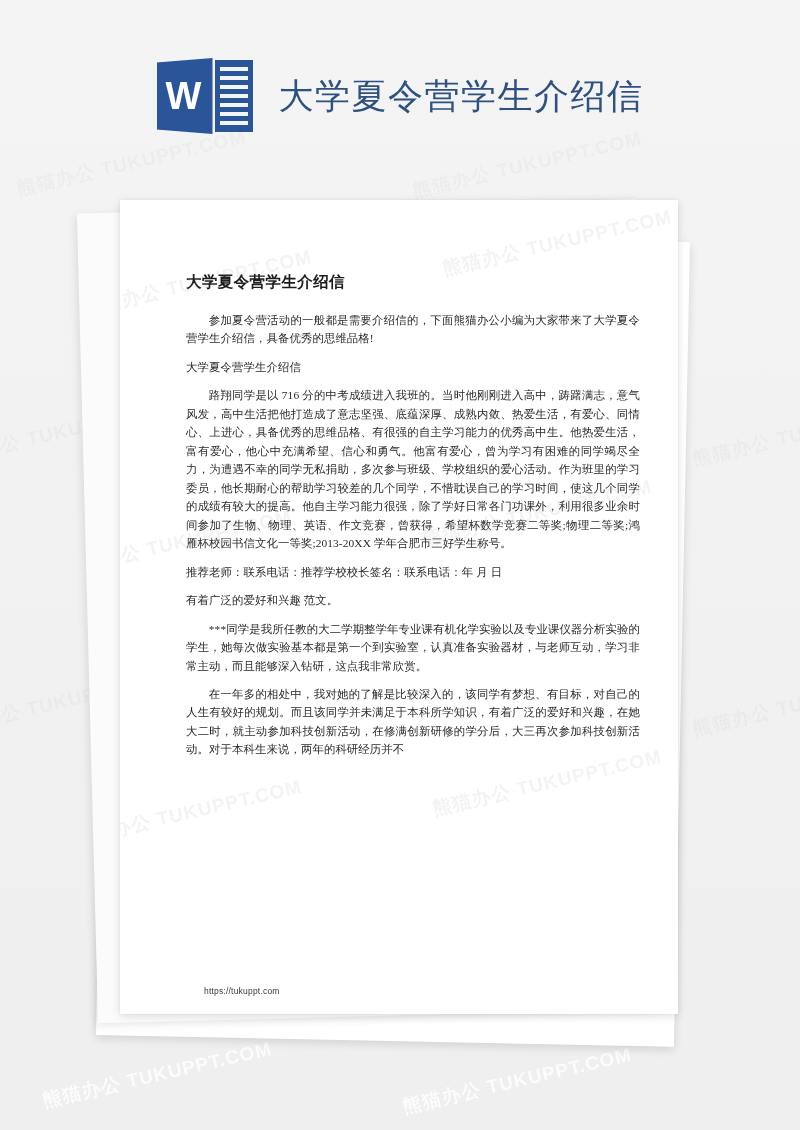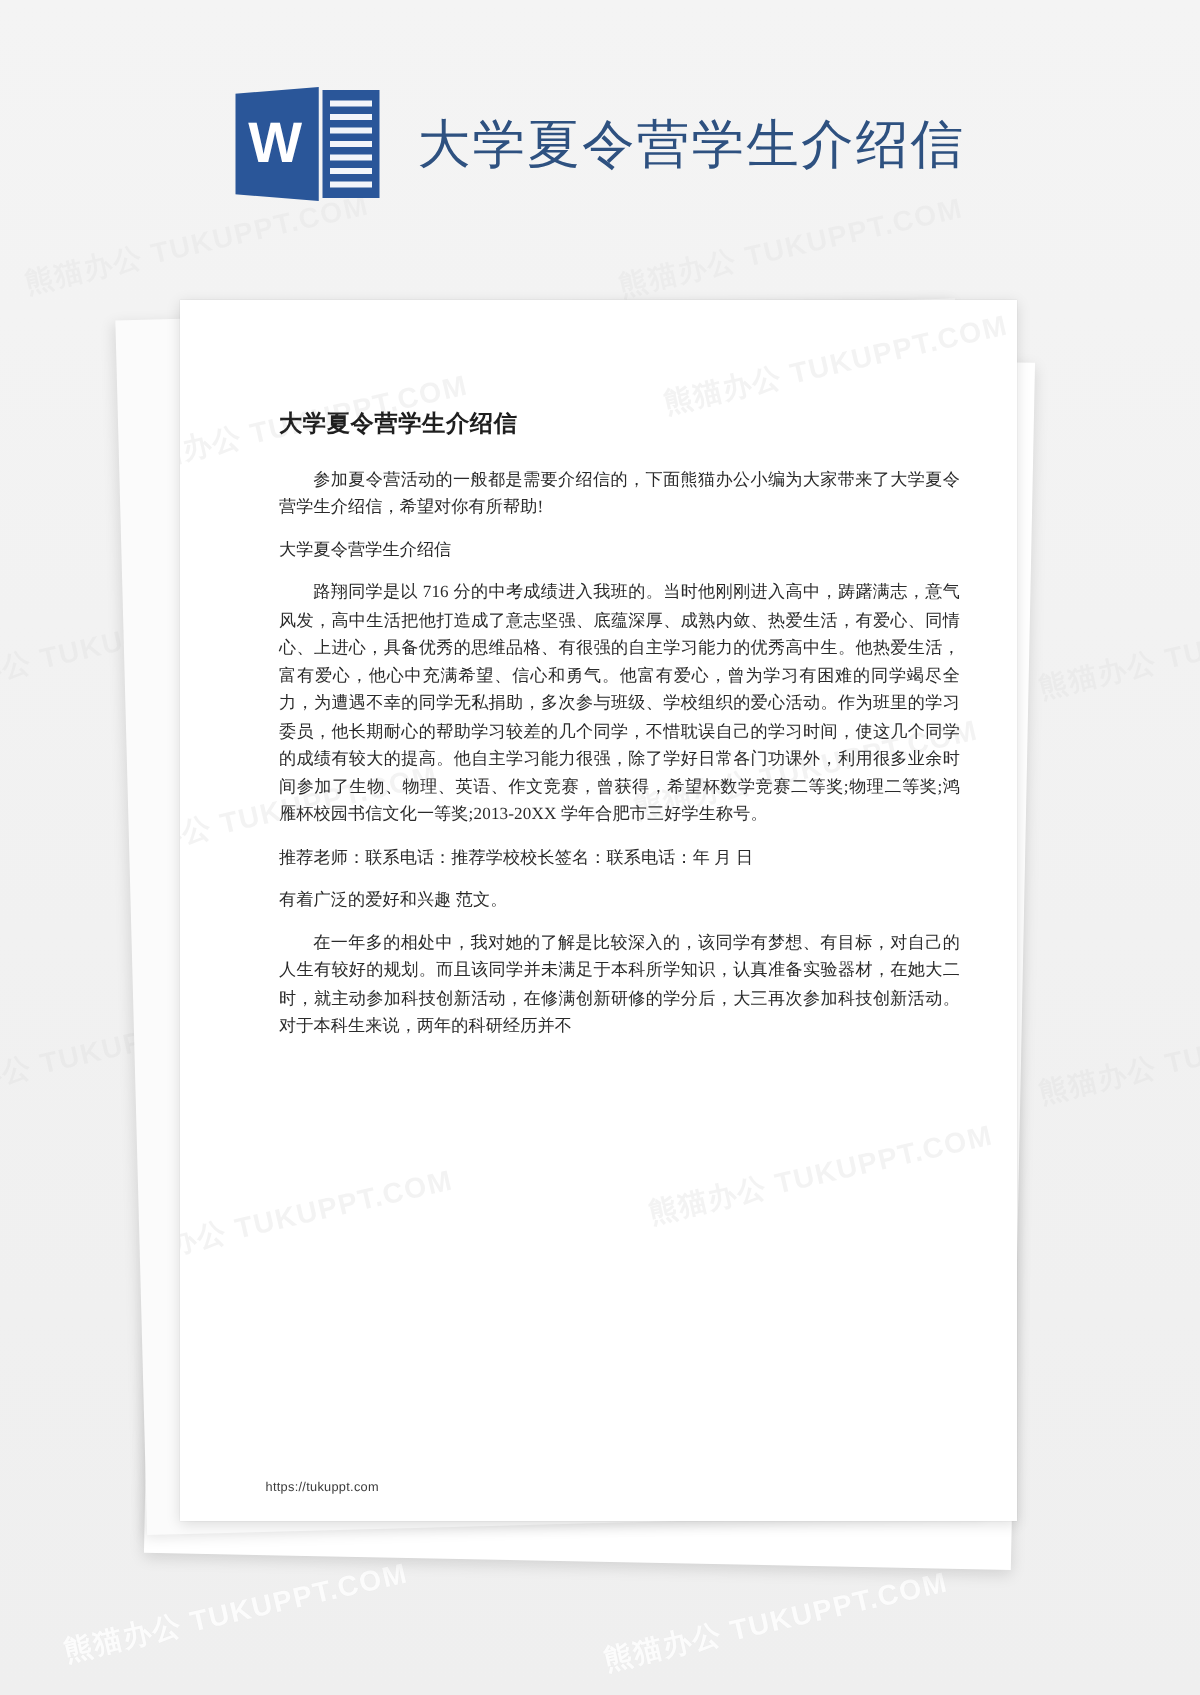"参加夏令营活动的一般都是需要介绍信的，下面熊猫办公小编为大家带来了大学夏令营学生" div.p { text: 希望对你有所帮助 -> 具备优秀的思维品格 }
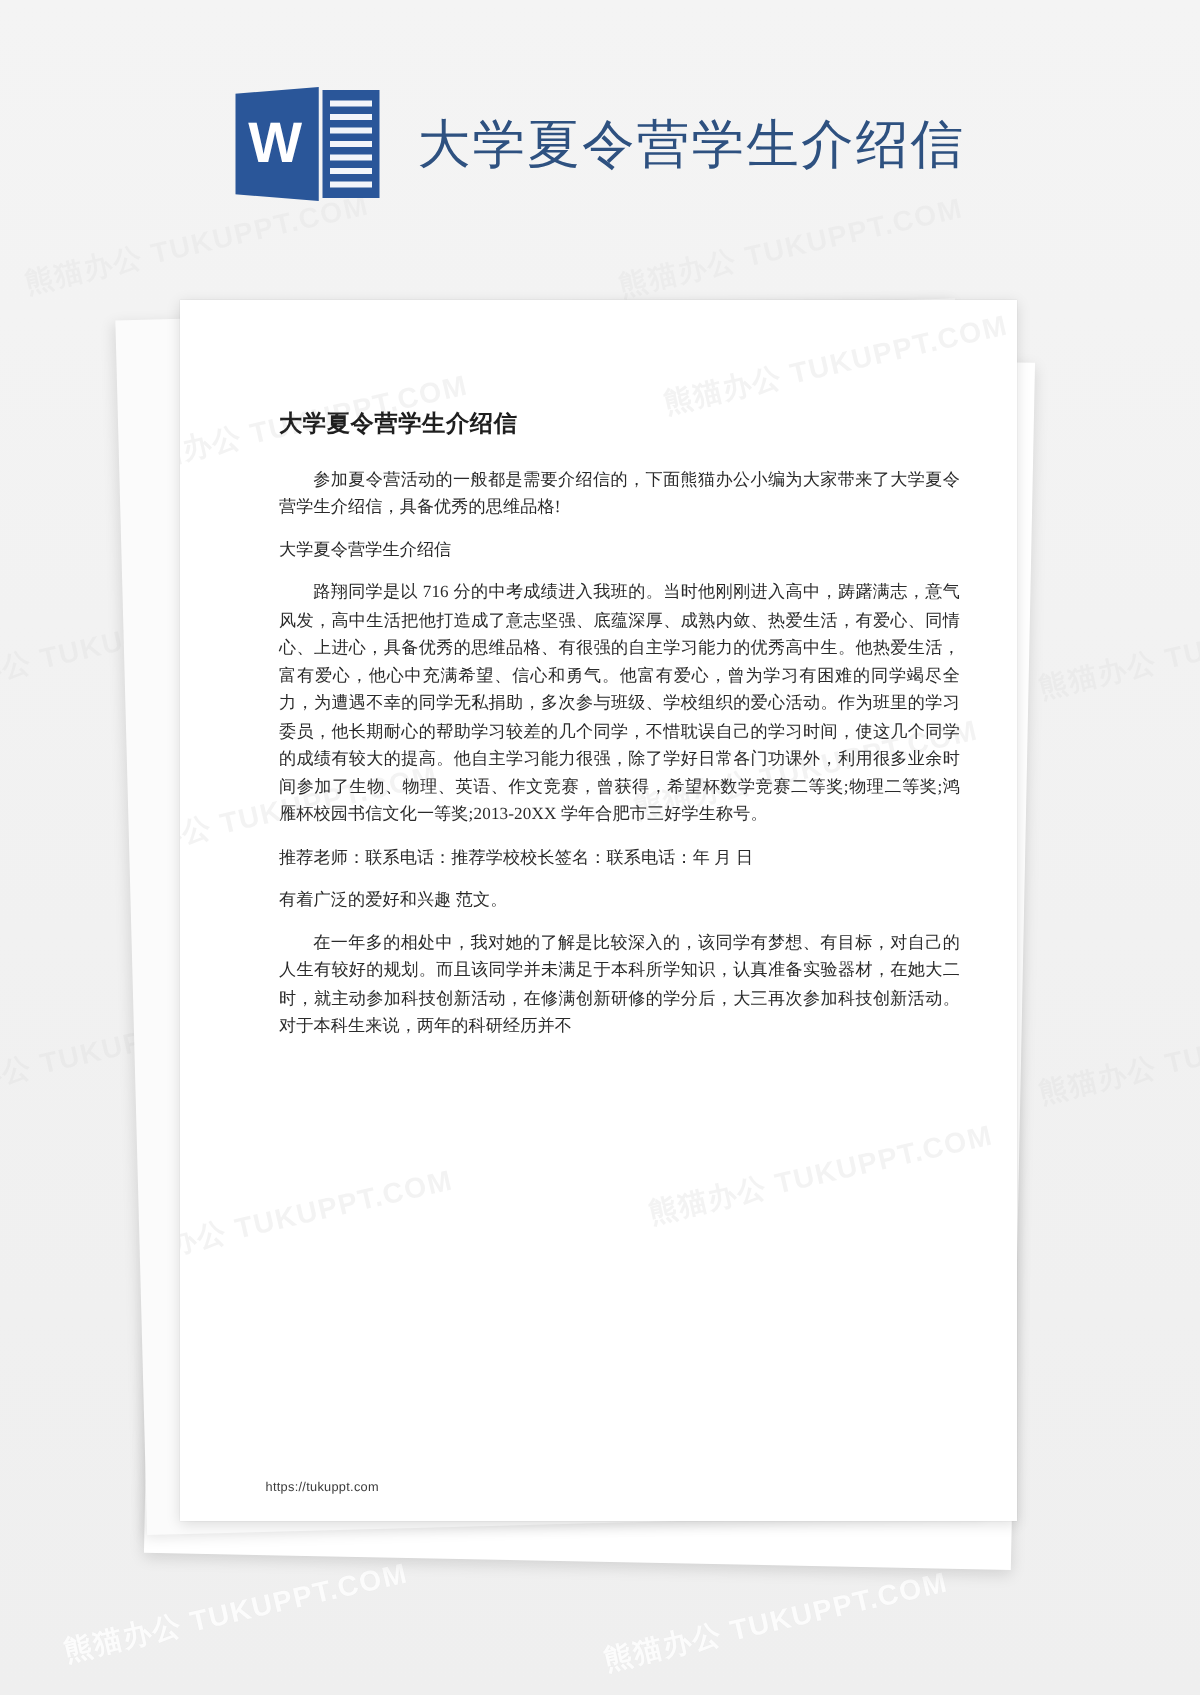"***同学是我所任教的大二学期整学年专业课有机化学实验以及专业课仪器分析实验的学" div.p { html: none -> <div>***同学是我所任教的大二学期整学年专业课有机化学实验以及专业课仪器分析实验的学生，她每次做实验基本都是第一个到实验室，认真准备实验器材，与老师互动，学习非常主动，而且能够深入钻研，这点我非常欣赏。</div> }
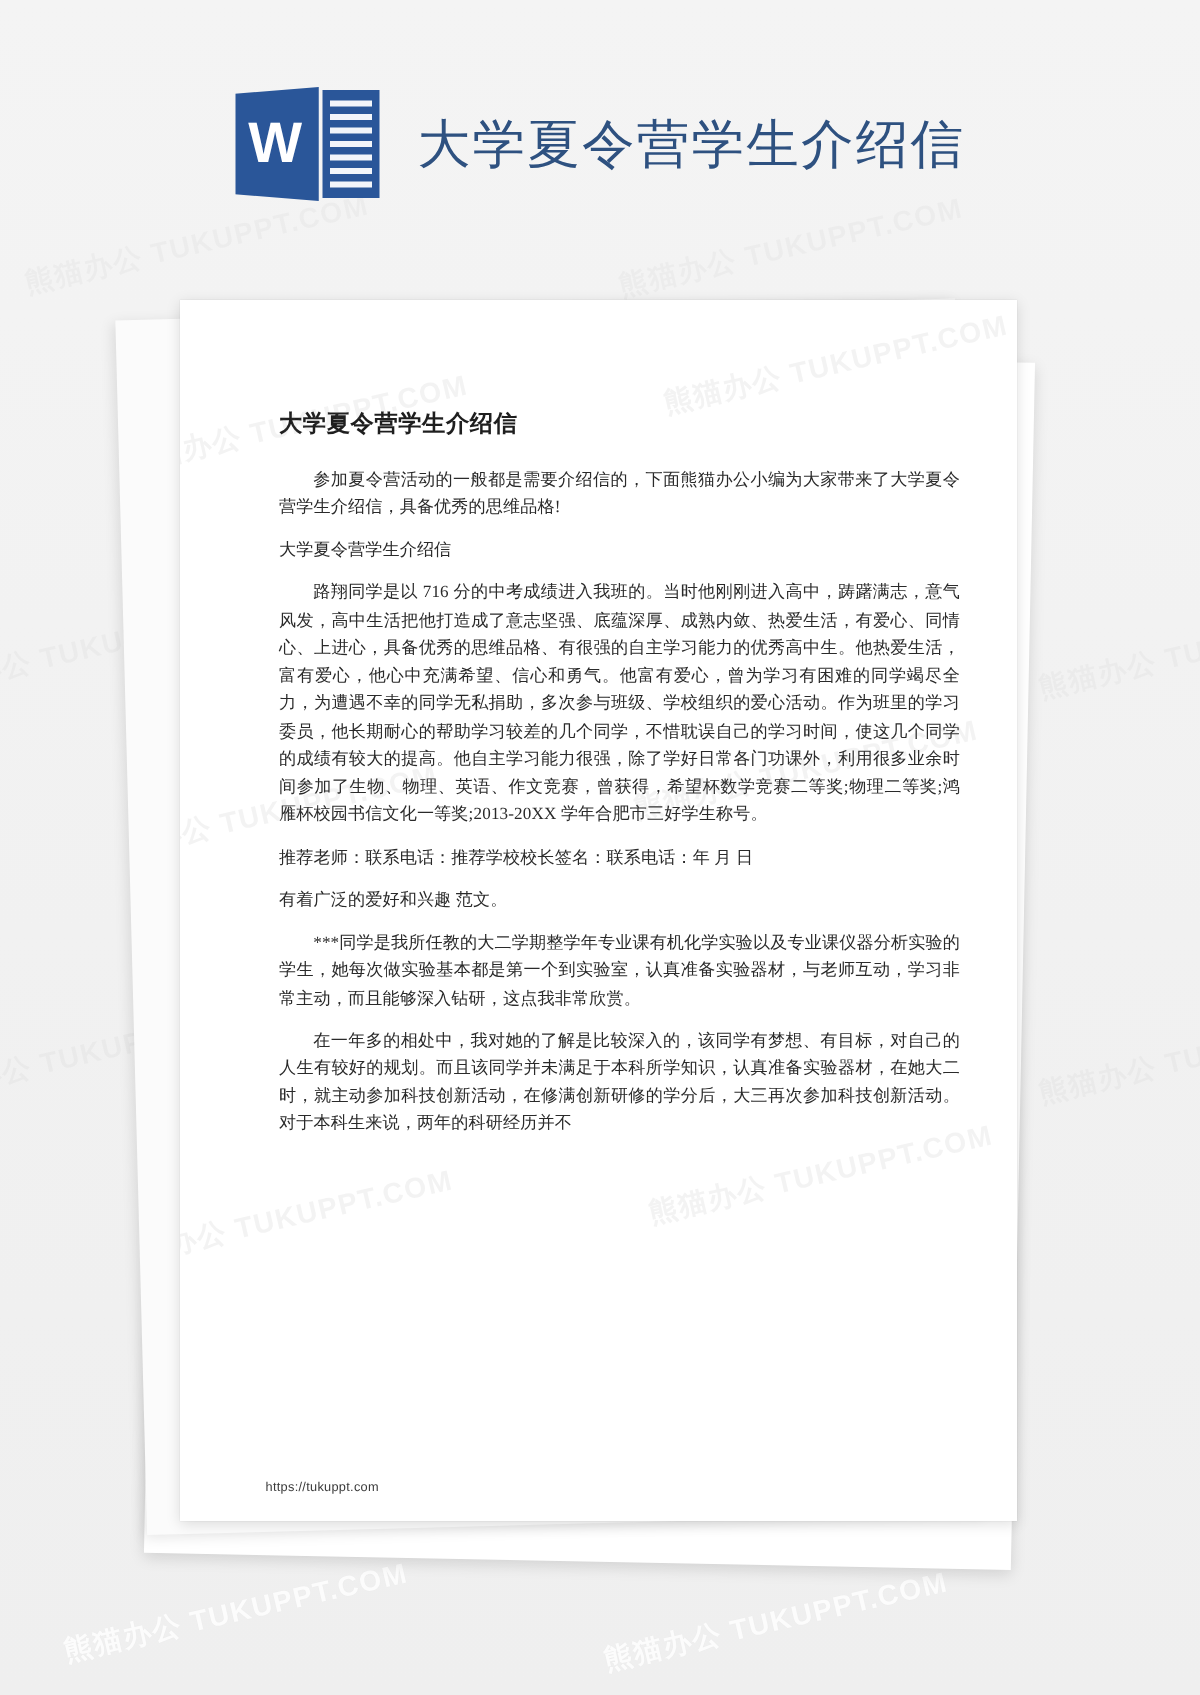"在一年多的相处中，我对她的了解是比较深入的，该同学有梦想、有目标，对自己的人生有" div.p { text: 认真准备实验器材 -> 有着广泛的爱好和兴趣 }
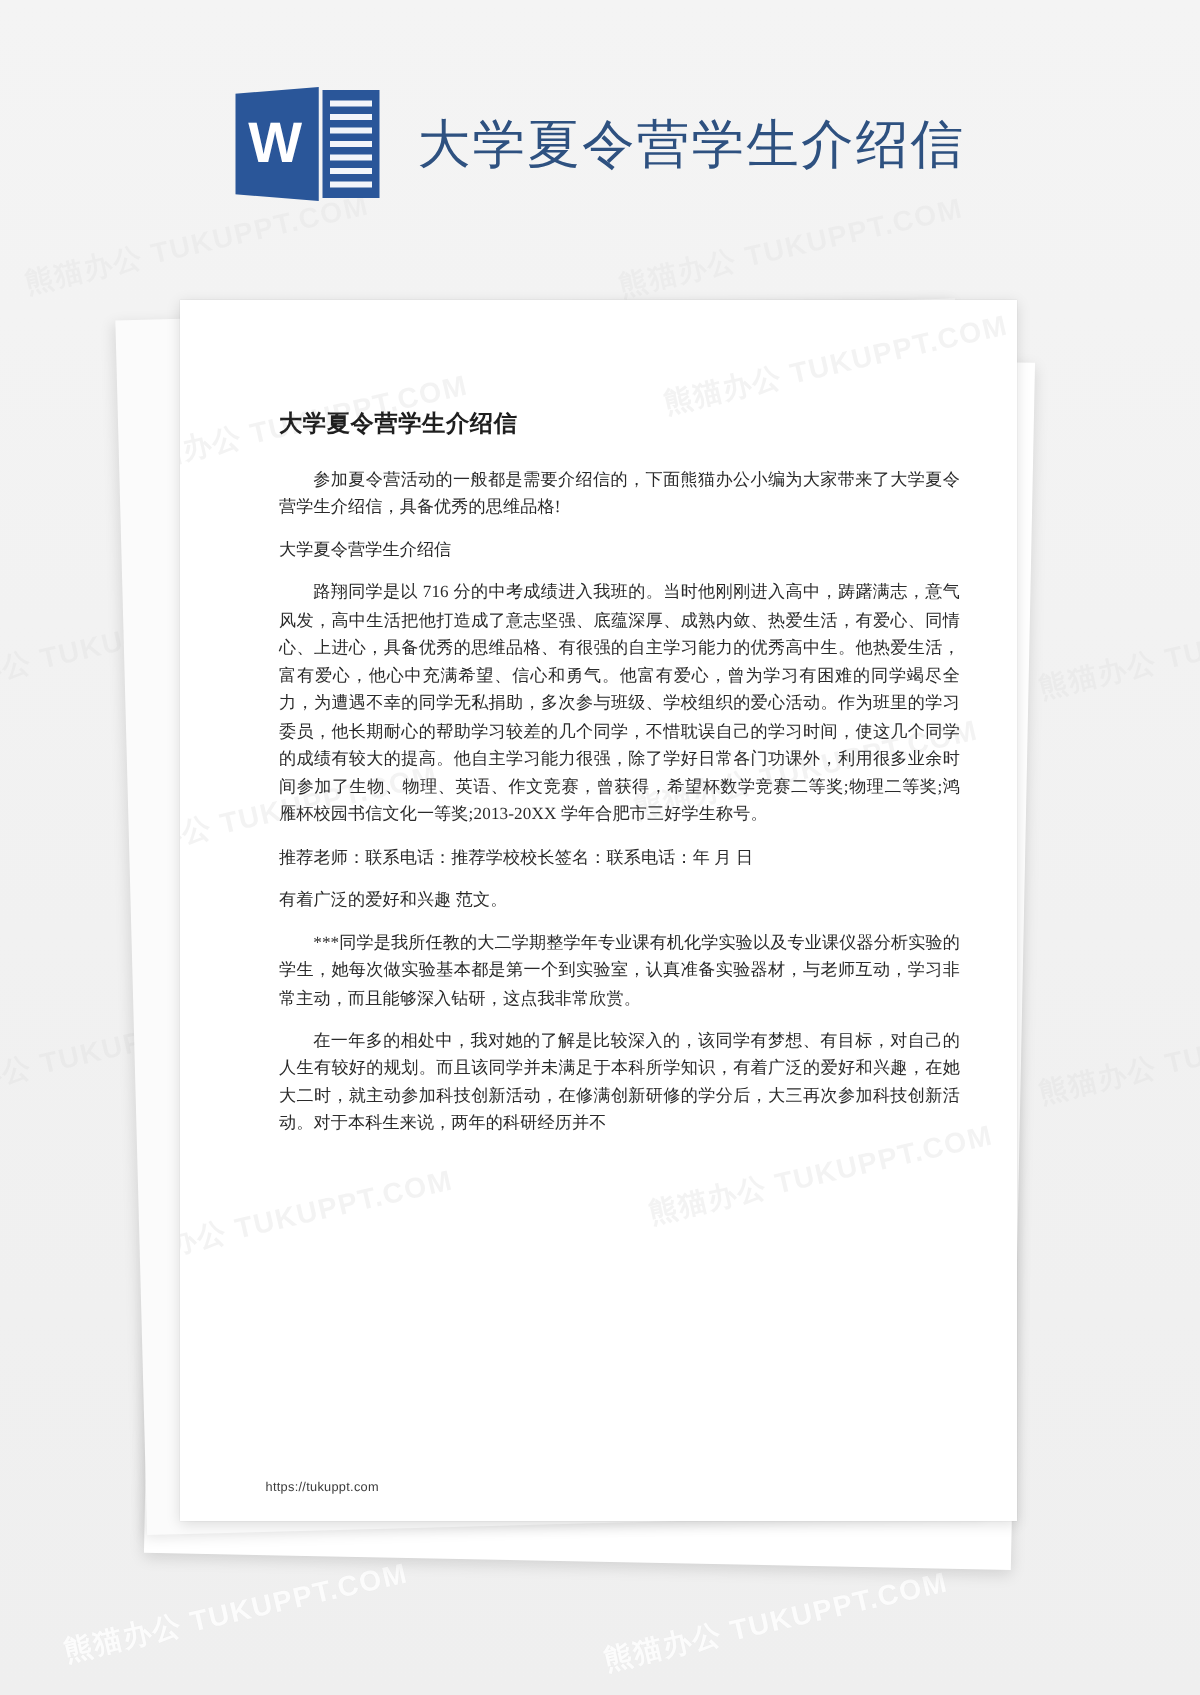"https://tukuppt.com" .doc-footer-url { left: 57px -> 84px }
